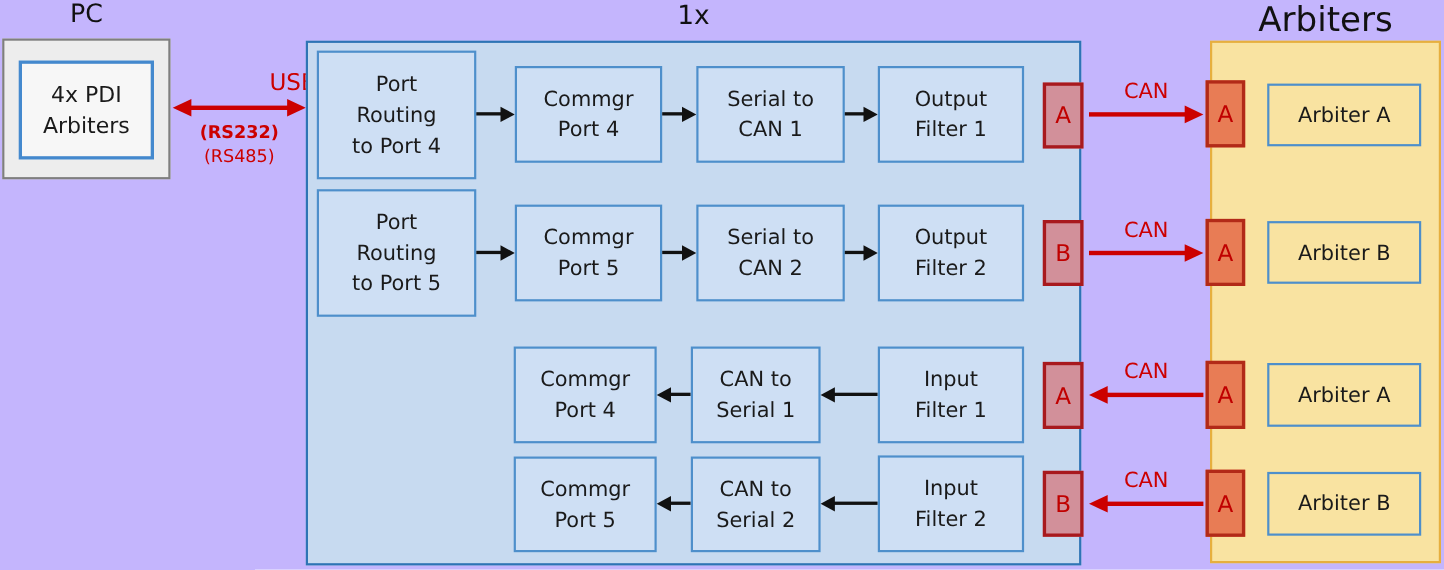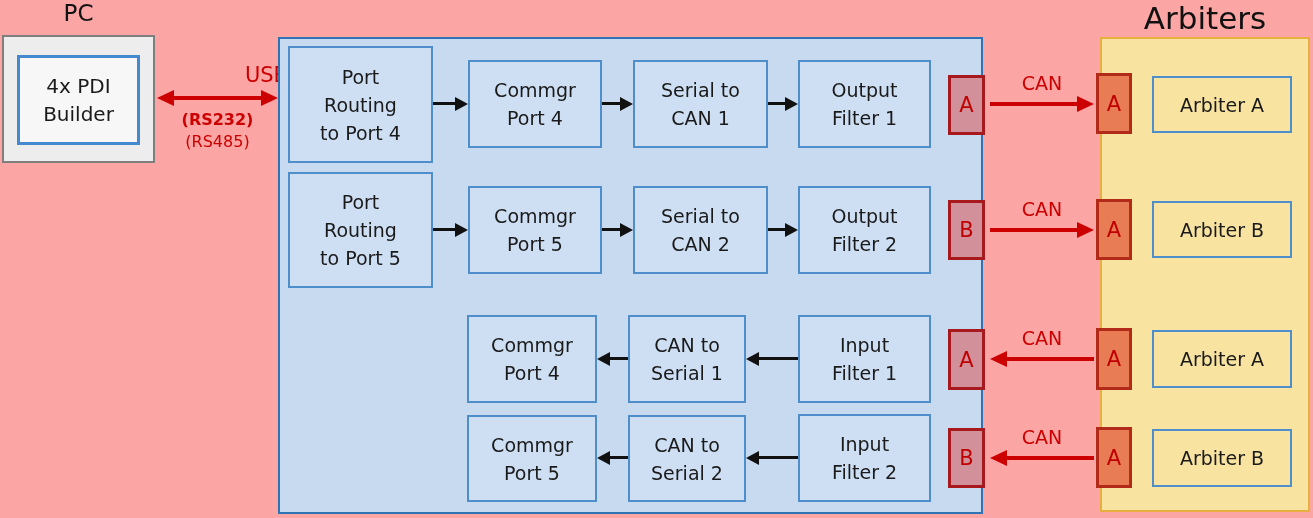"PC" .canvas { background: #fca5a5 -> #c4b5fd }
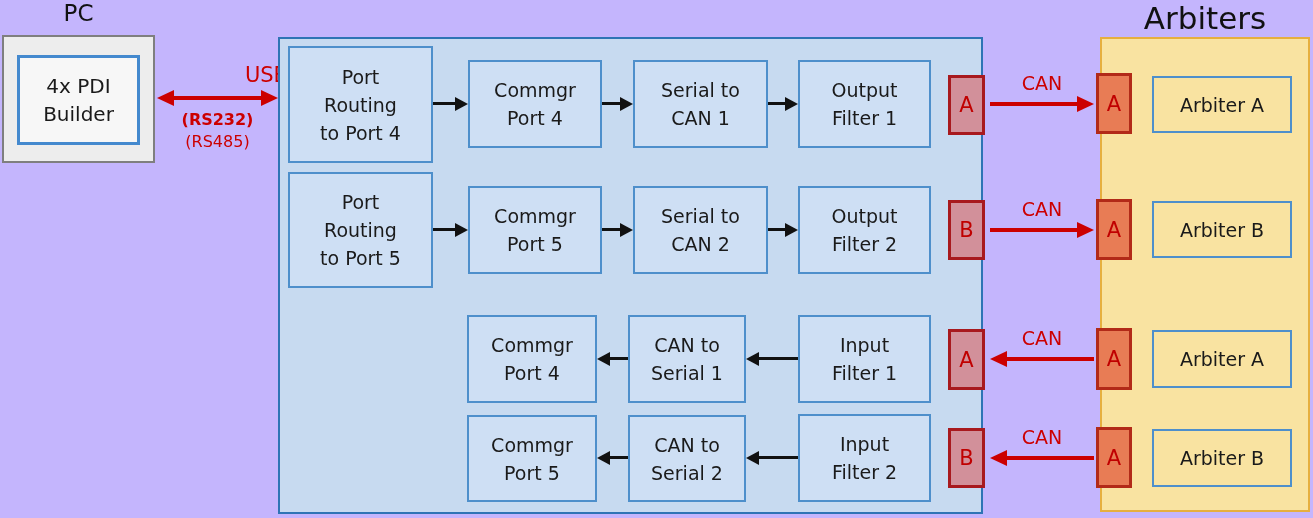"1x" div.title { html: none -> <div>1x</div> }
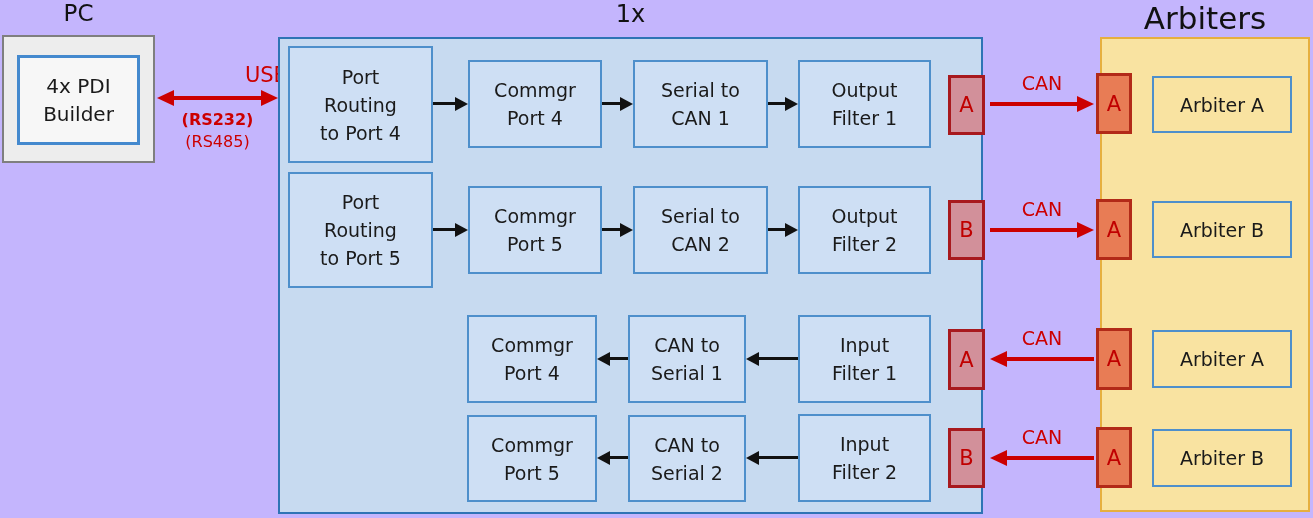"4x PDI" div.abs { text: Builder -> Arbiters }
